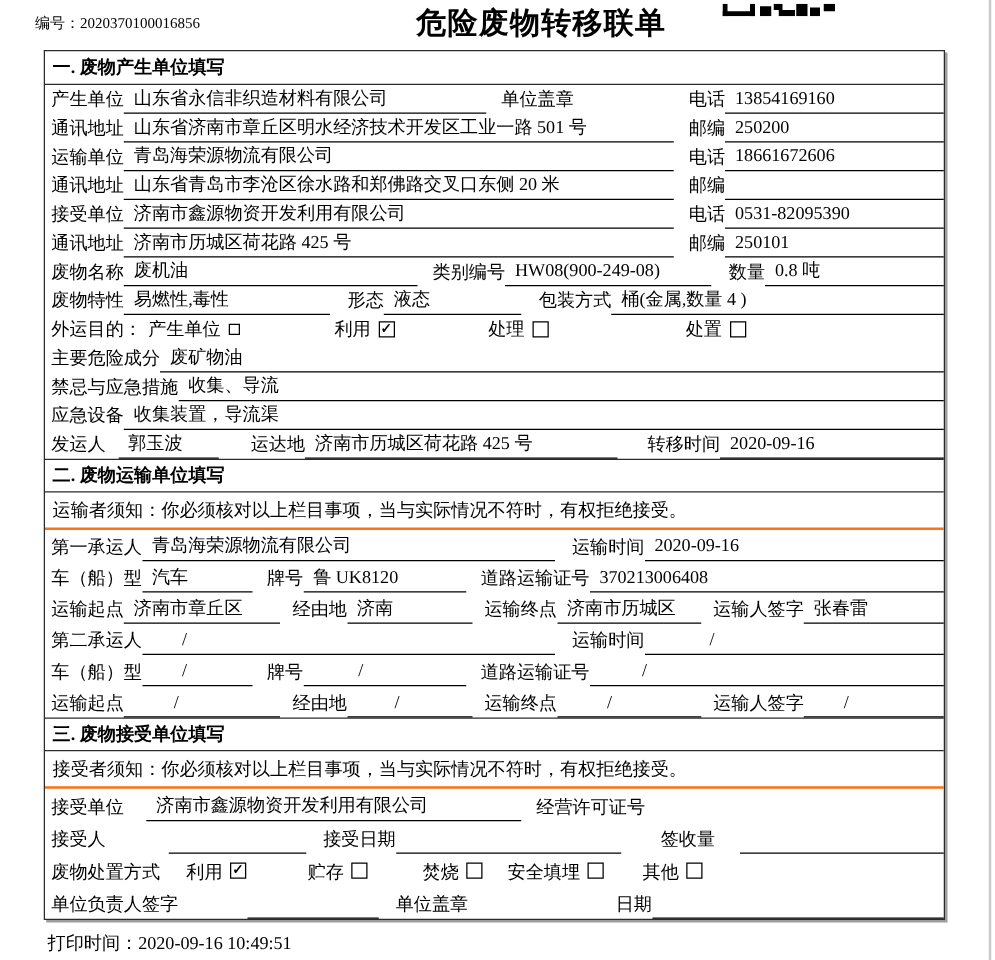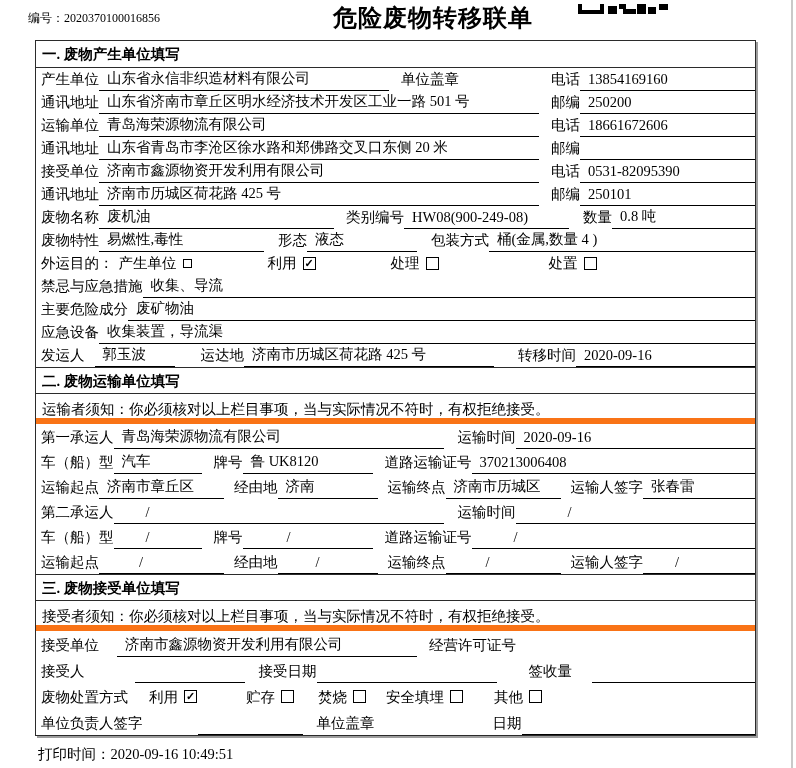"禁忌与应急措施" div.row { order: before "主要危险成分" -> after "主要危险成分" }
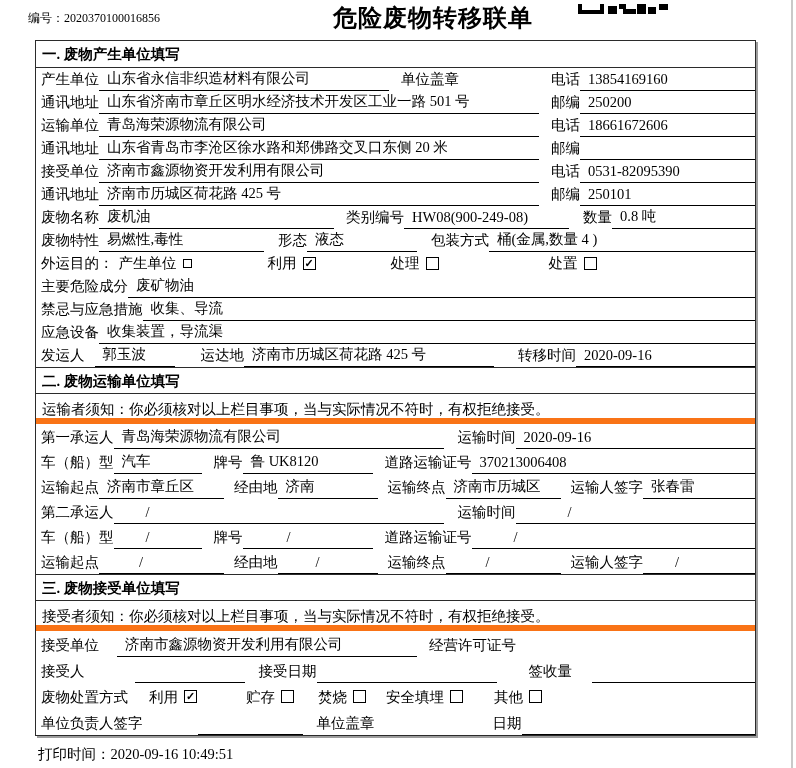"运输者须知：你必须核对以上栏目事项，当与实际情况不符时，有权拒绝接受。" .notice { border-bottom: 6px solid #f97316 -> 2px solid #f97316 }
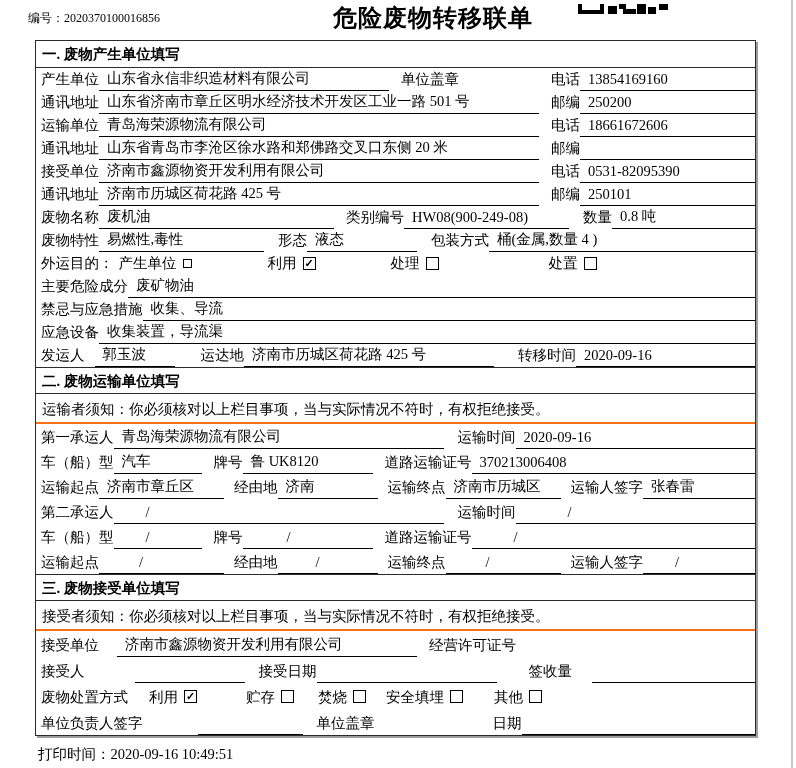"焚烧" span.lbl { margin-left: 24px -> 44px }
